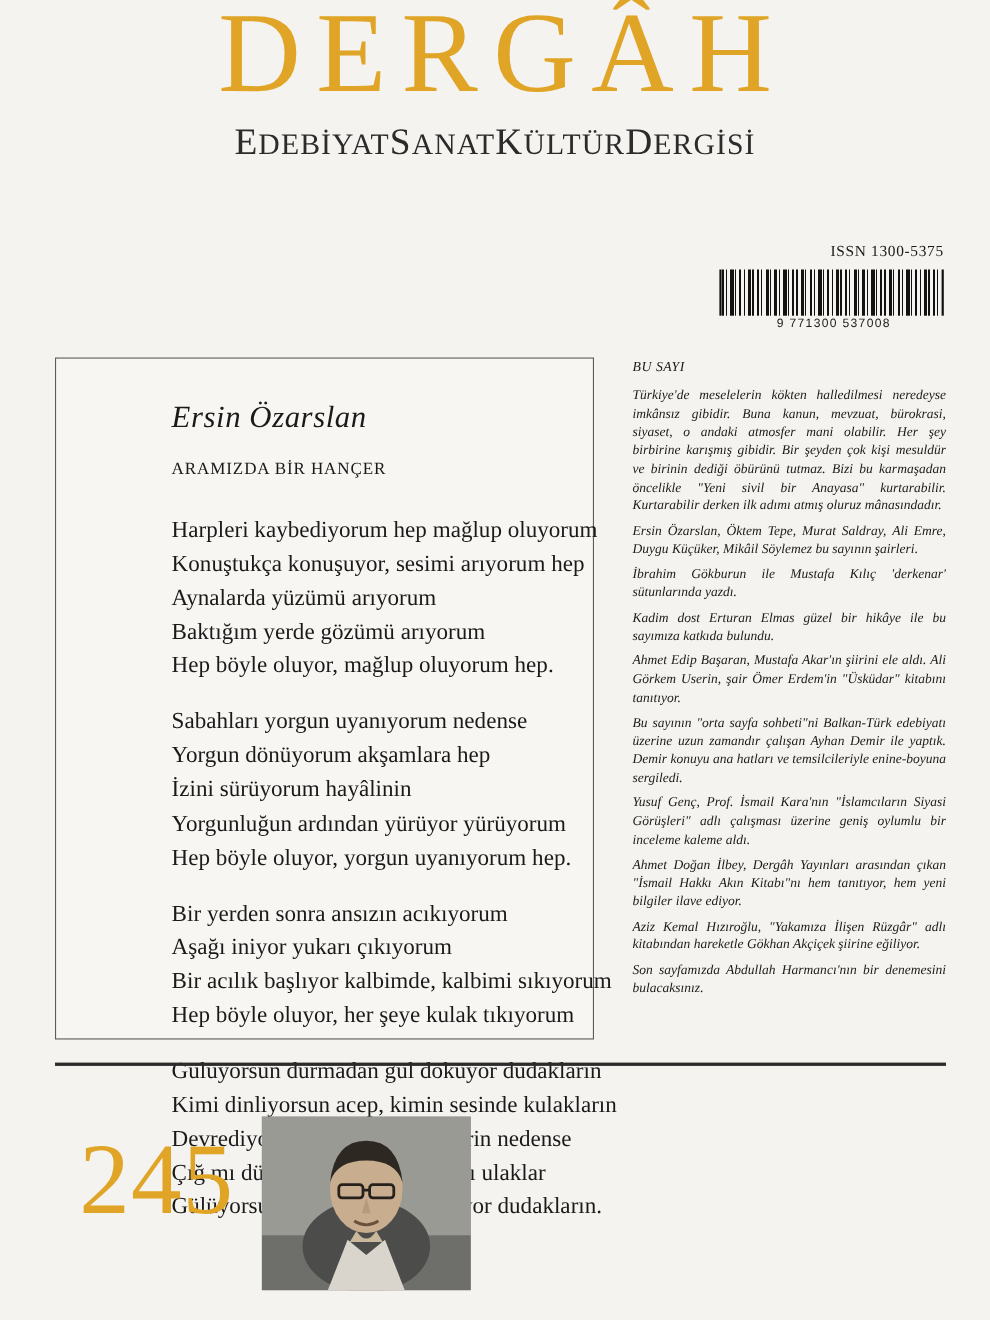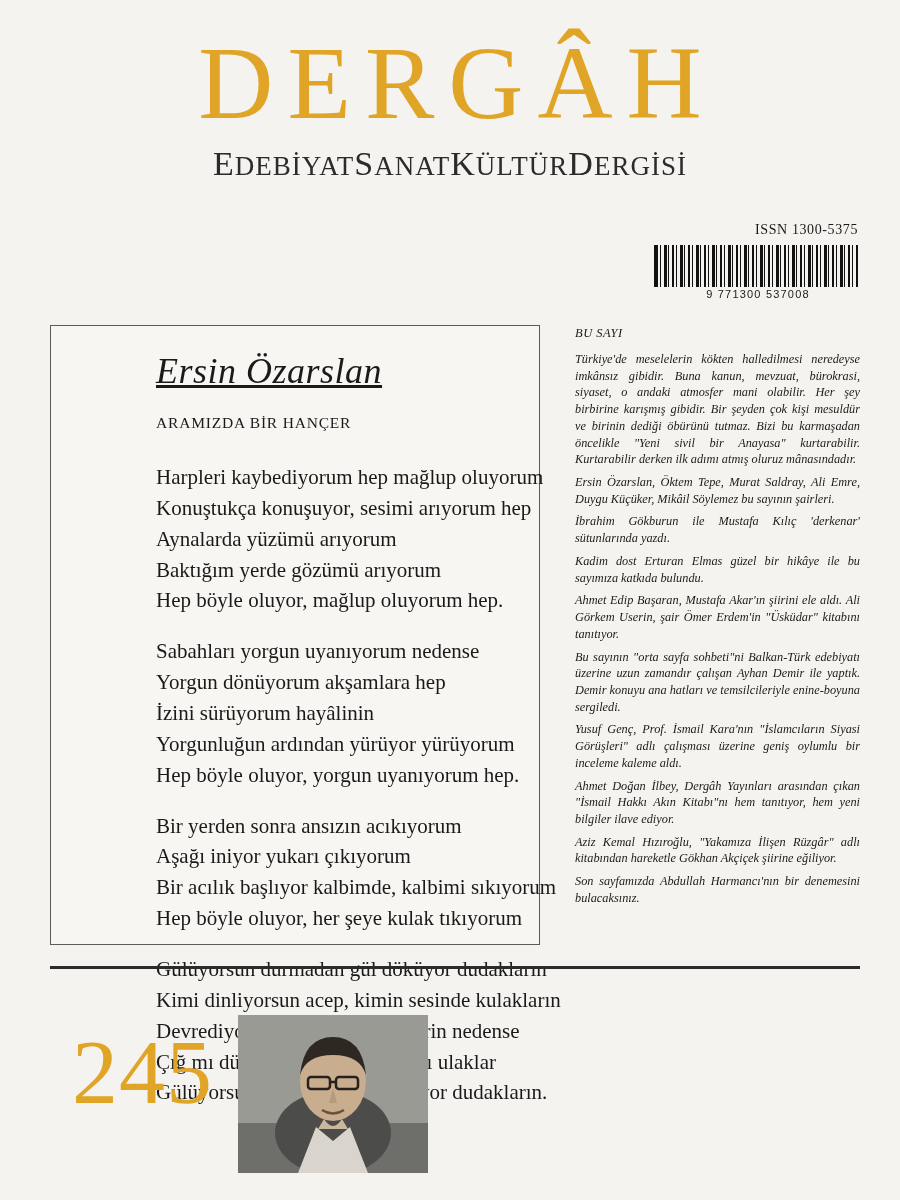"DERGÂH" .masthead { padding-top: 34px -> none }
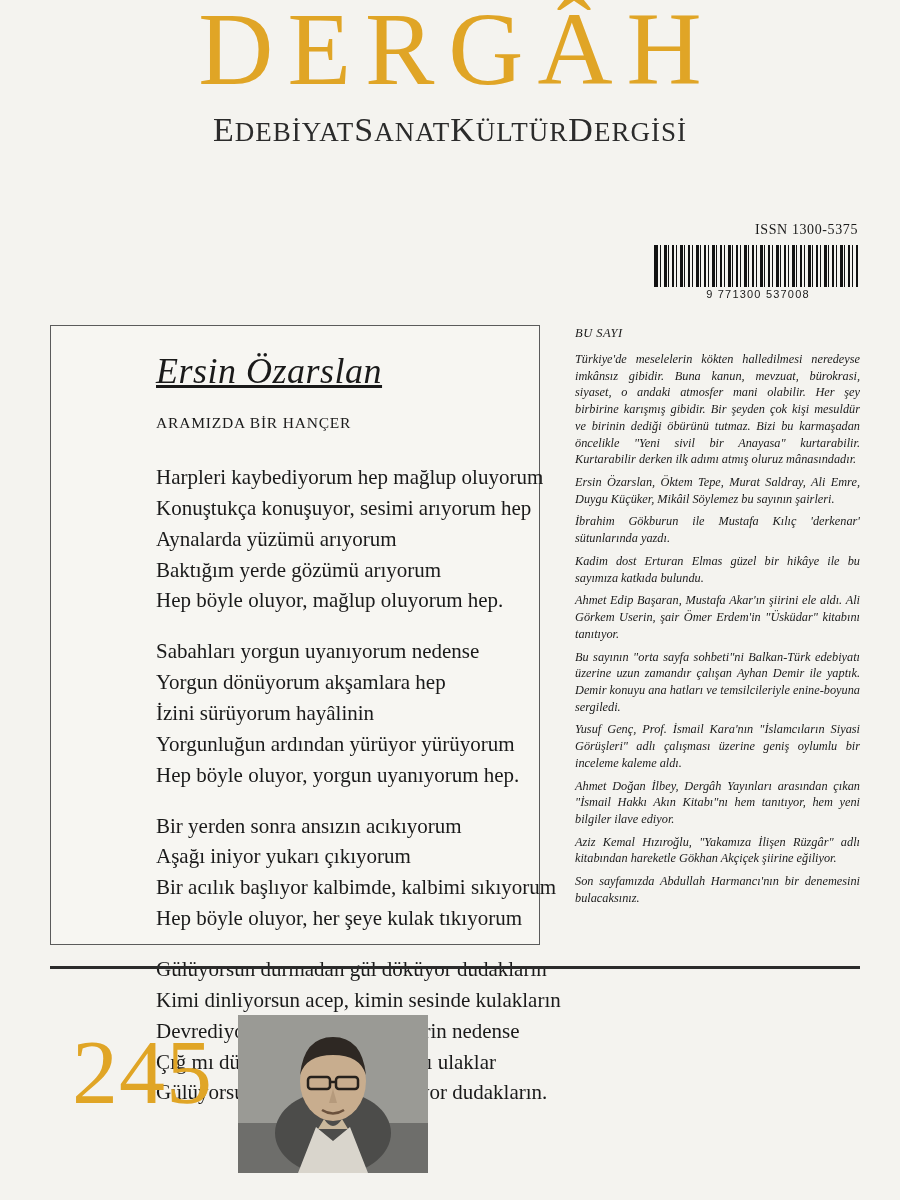"Ersin Özarslan" .poet-name { font-size: 36px -> 28px; margin: 24px 0 0 105px -> 38px 0 0 105px; text-decoration: underline -> none }
